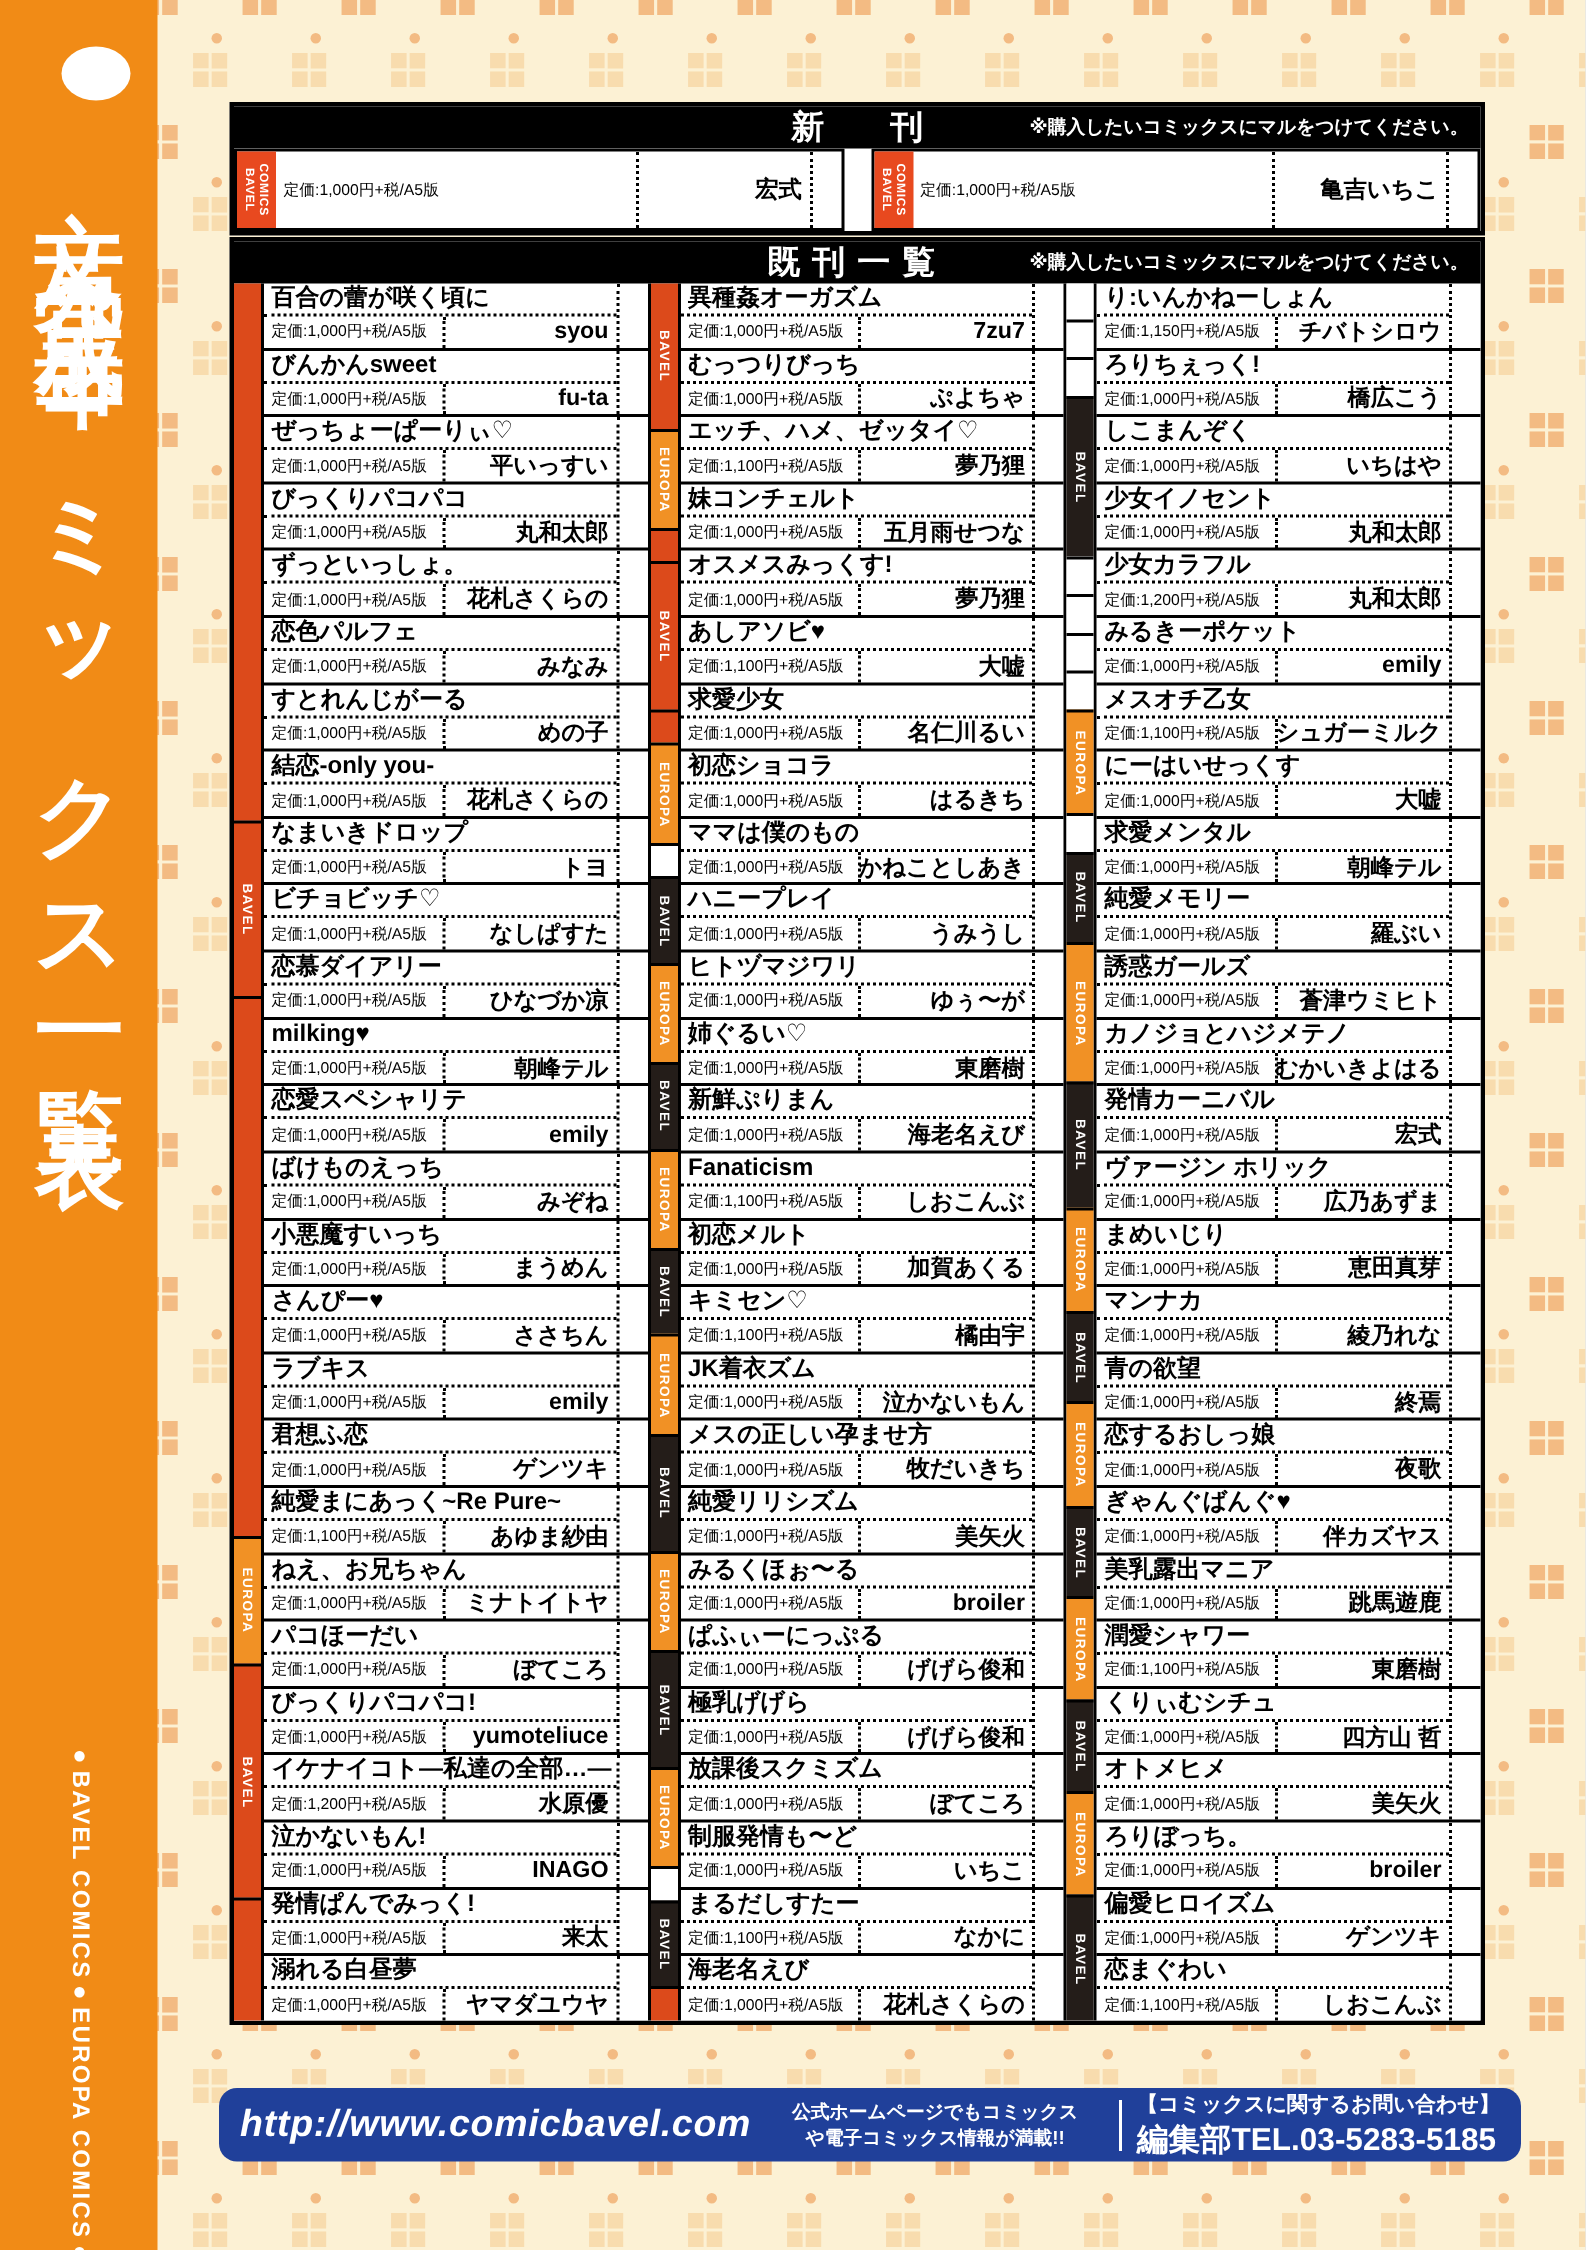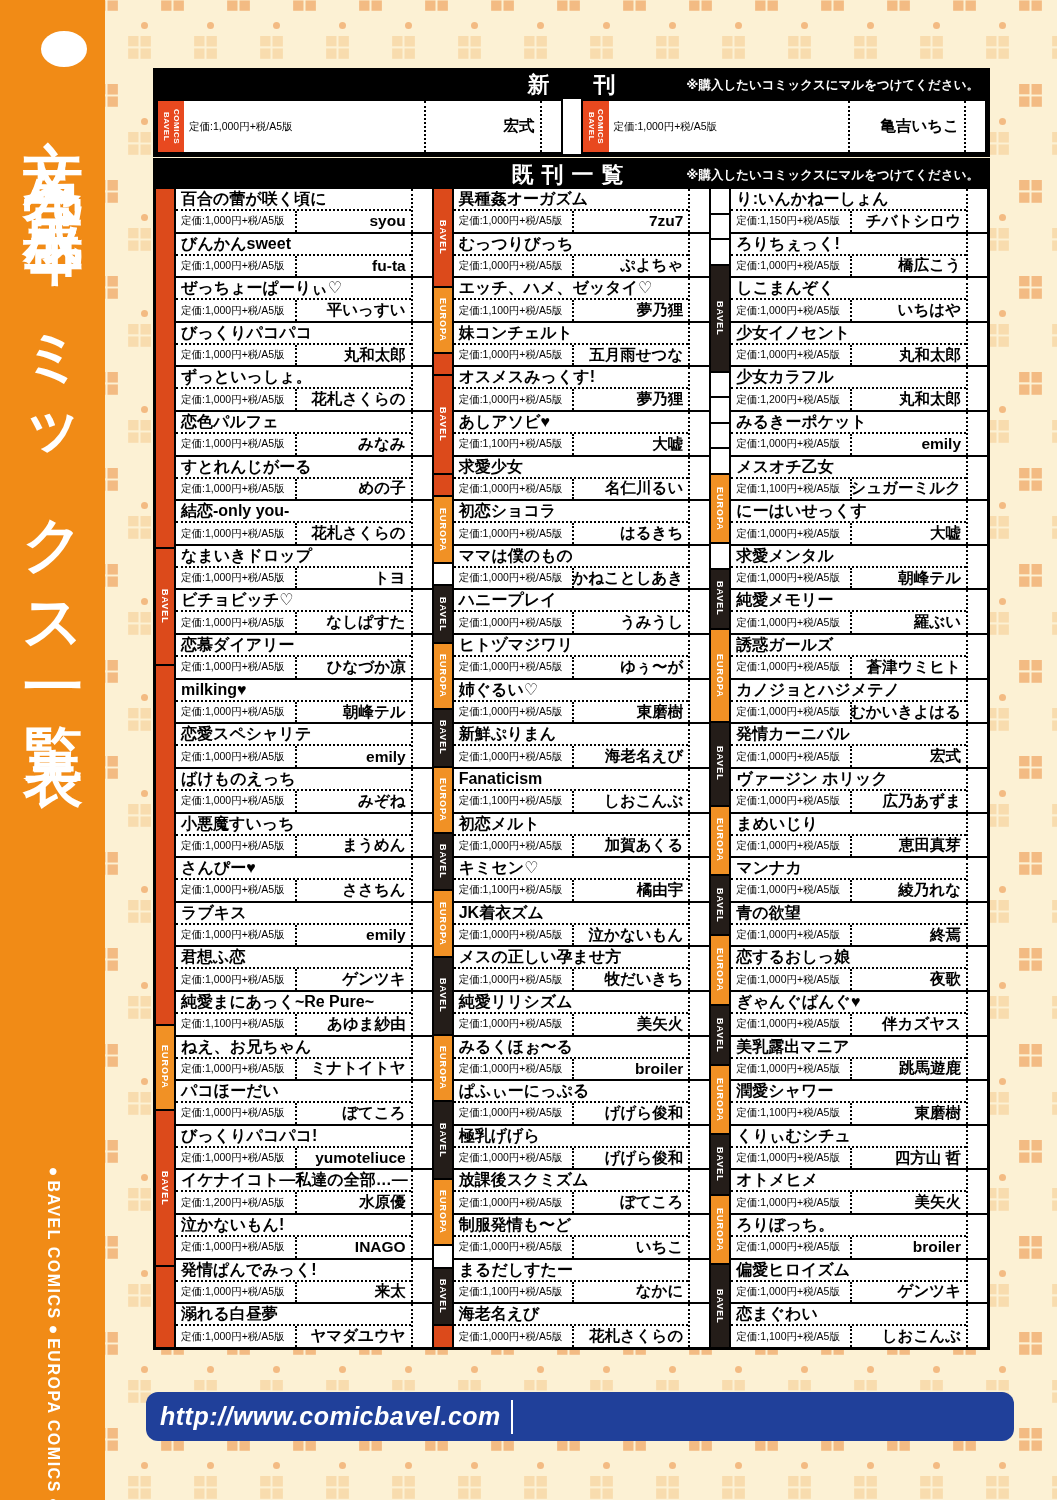"公式ホームページでもコミックス" span.promo { html: none -> <span> <span>公式ホームページでもコミックス</span><br> <span>や電子コミックス情報が満載!!</span> </span> }
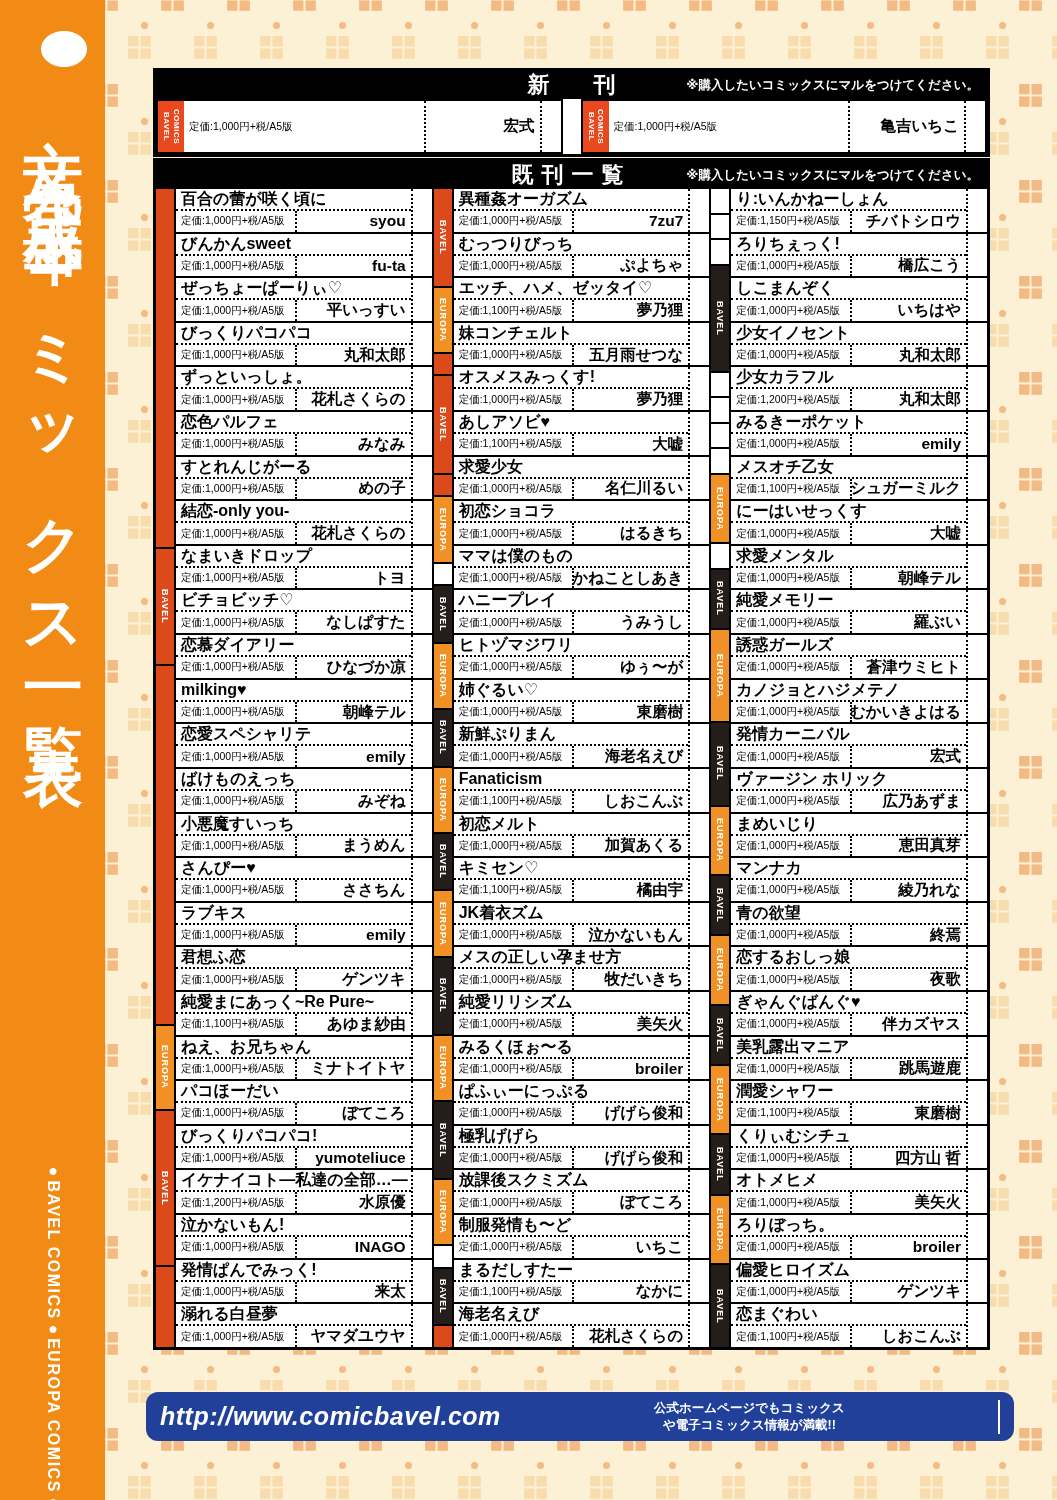"【コミックスに関するお問い合わせ】" span.contact { html: none -> <span> <span>【コミックスに関するお問い合わせ】</span><br> <span>編集部TEL.03-5283-5185</span> </span> }
